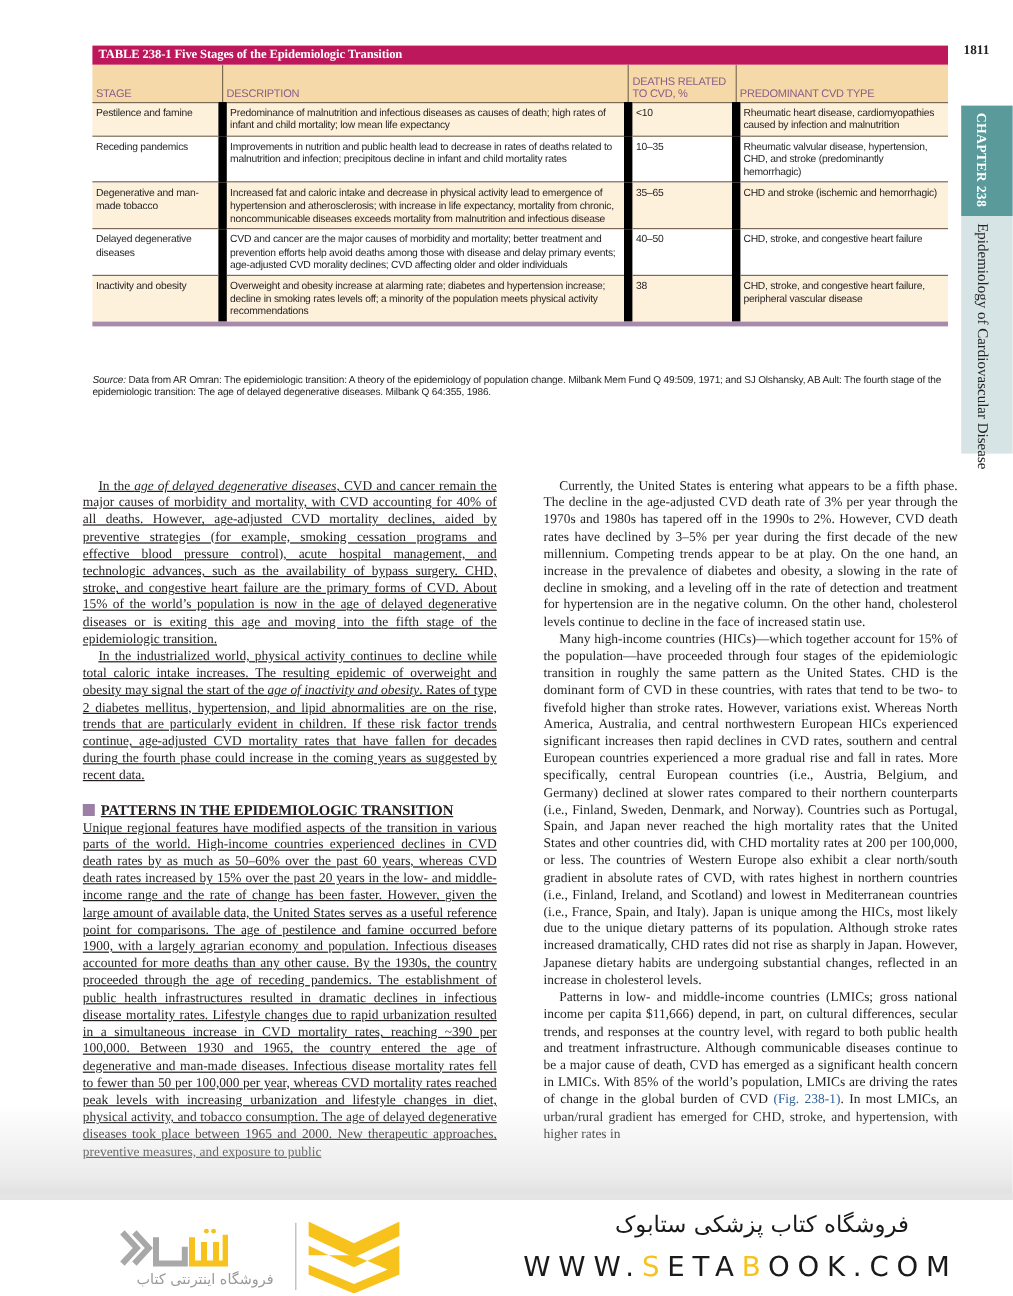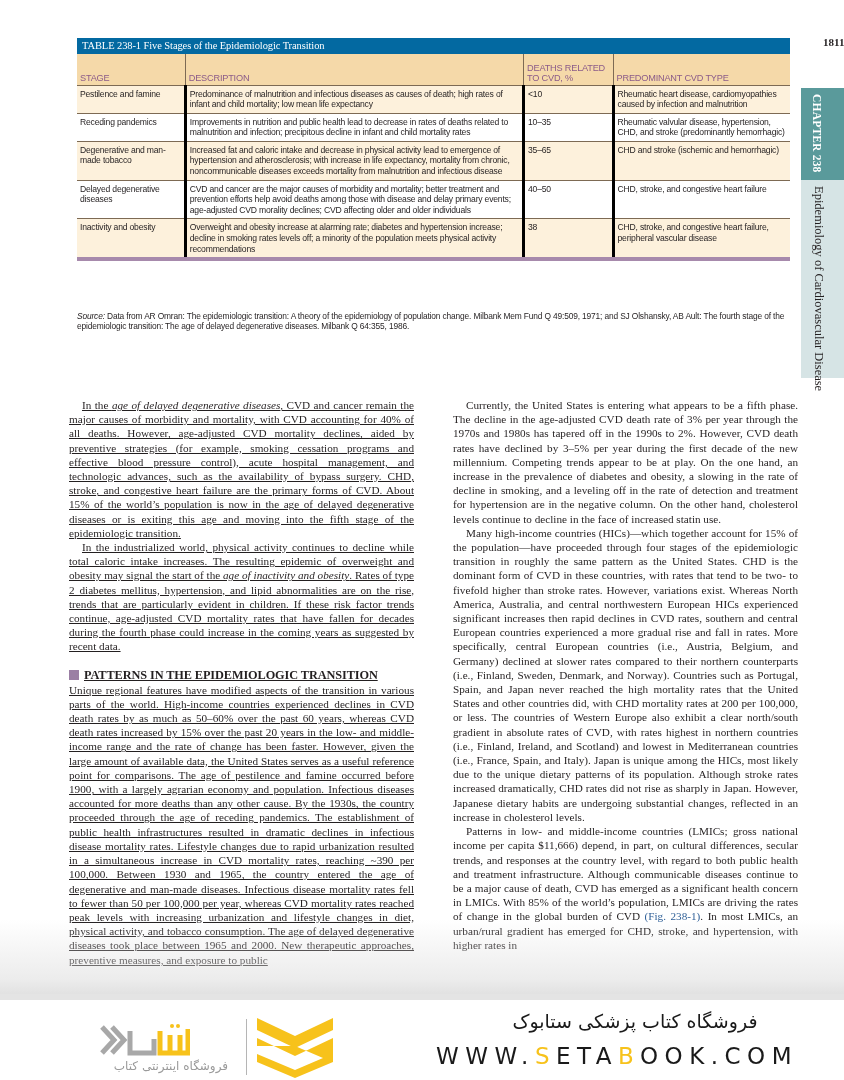"TABLE 238-1 Five Stages of" .table-title { background: #0369a1 -> #be185d; font-weight: normal -> bold }
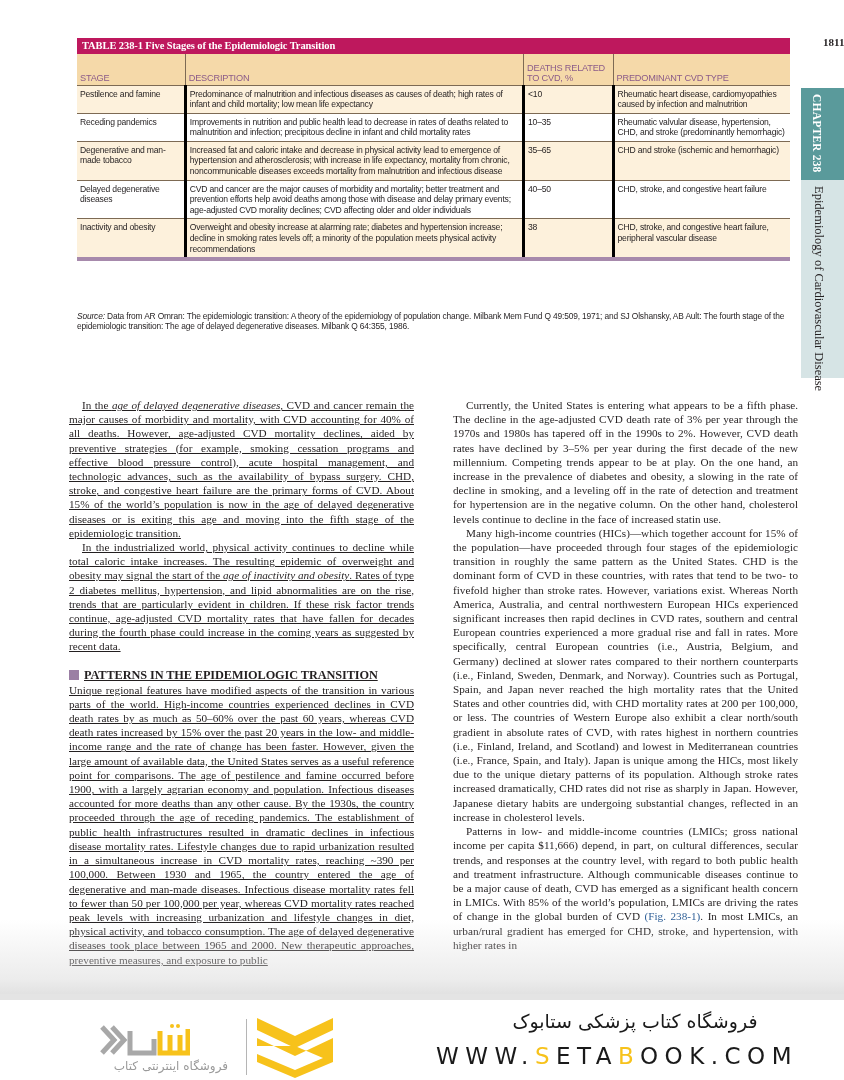"1811" .page-number { margin-left: 20px -> none }
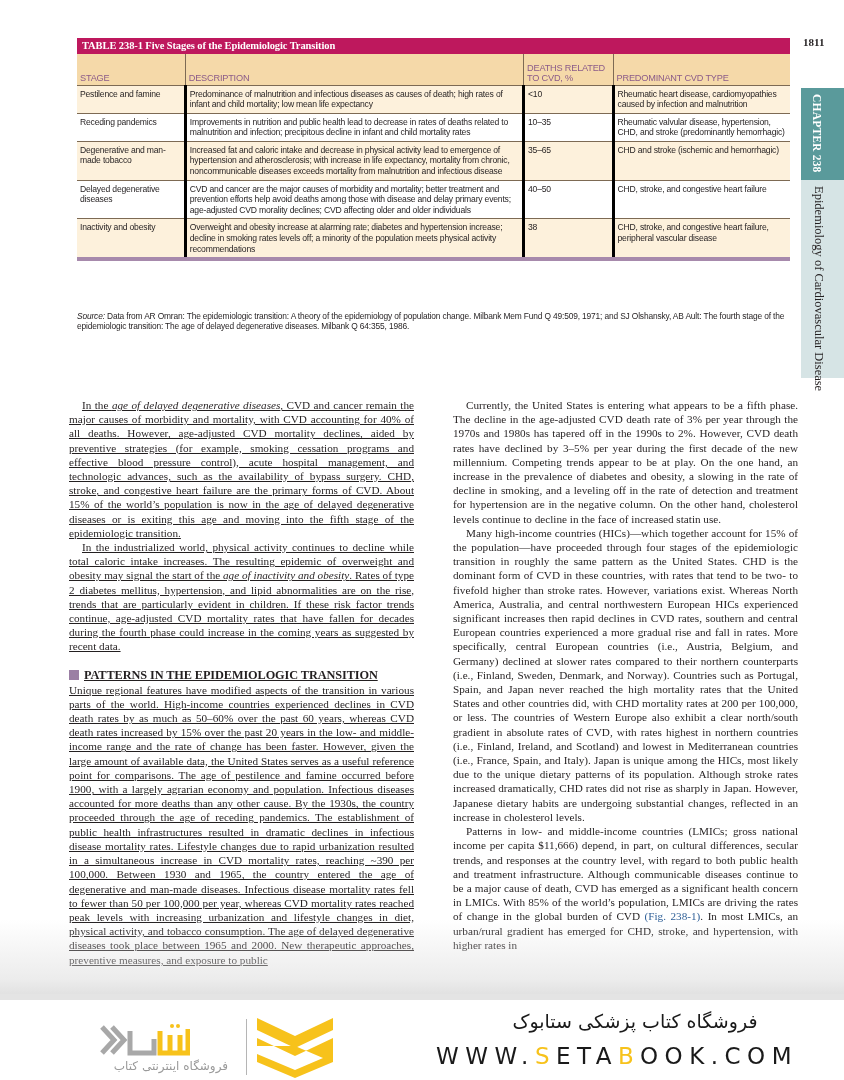"Predominance of malnutrition and" tbody td { border-left: 3px solid #000000 -> 7px solid #000000 }
